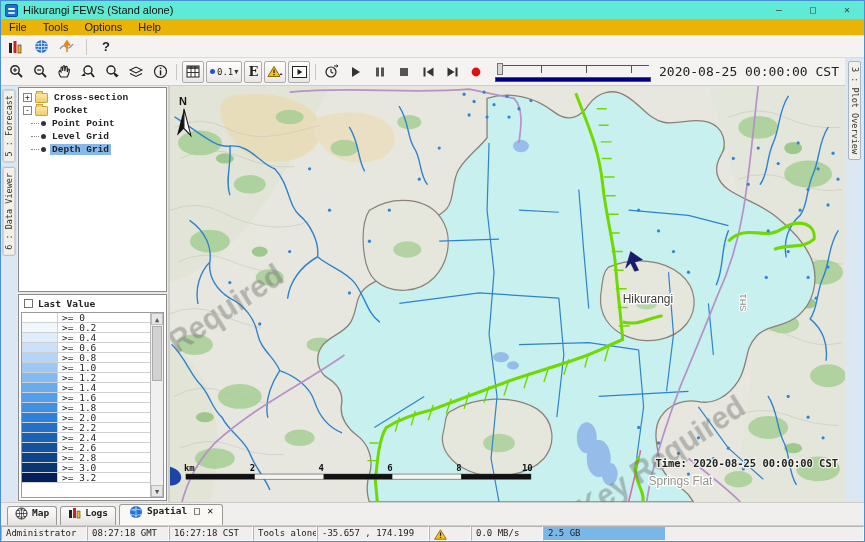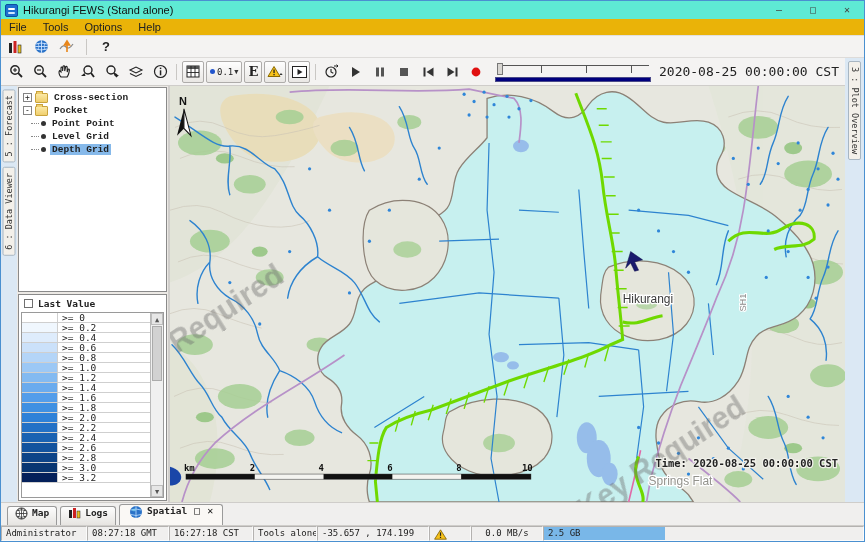"0.0 MB/s" span.st-cell { text-align: center -> left }
